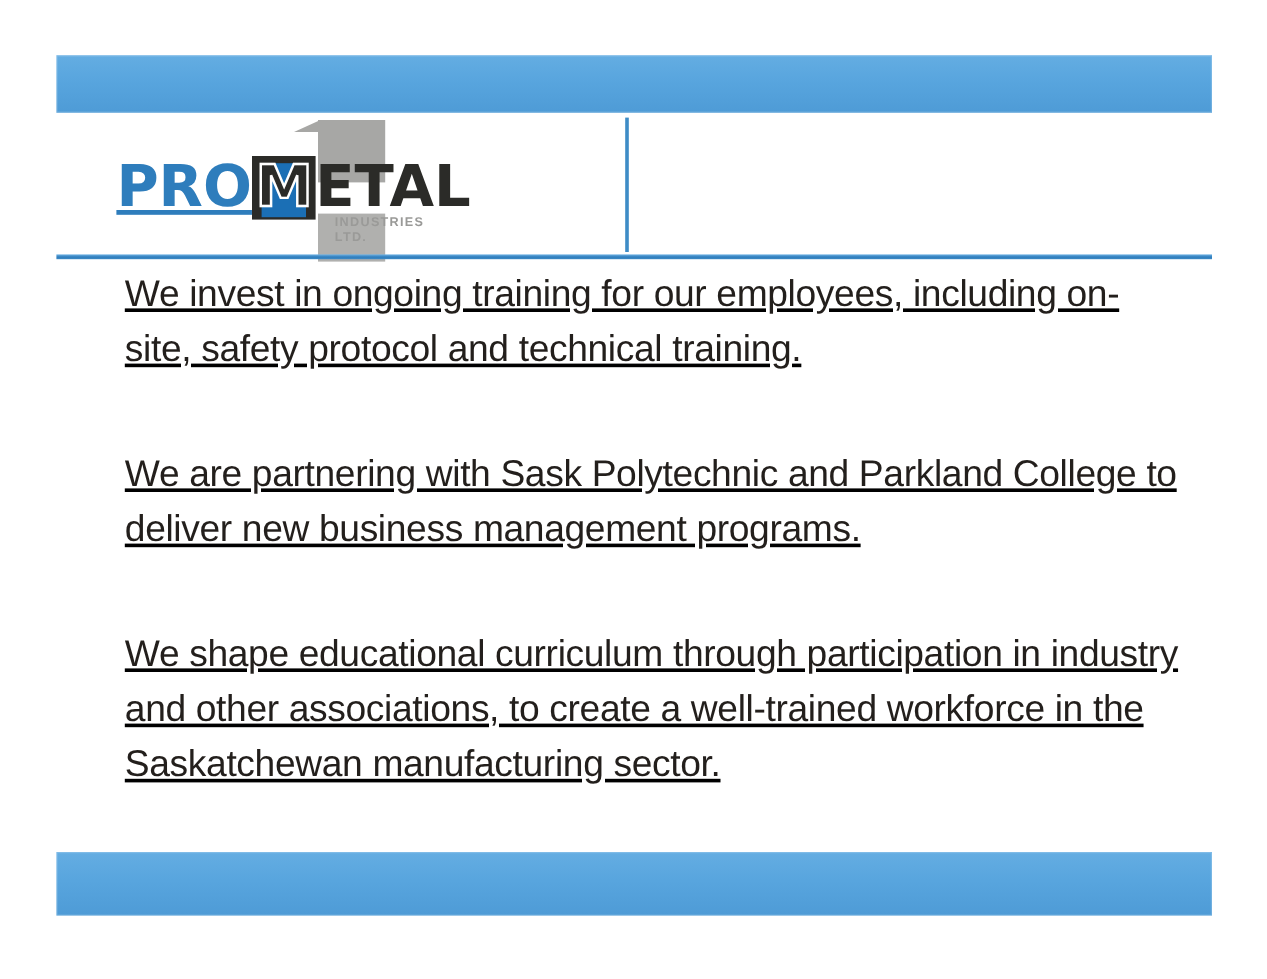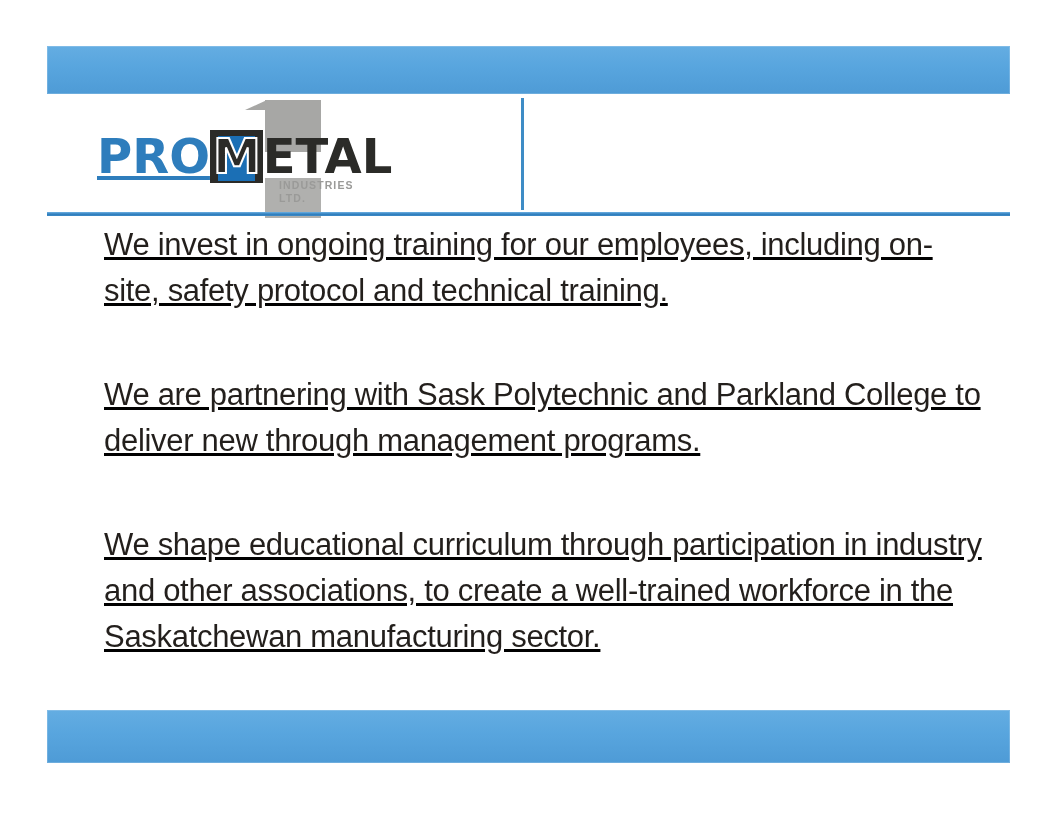"We are partnering with Sask" p.para { text: through -> business }
